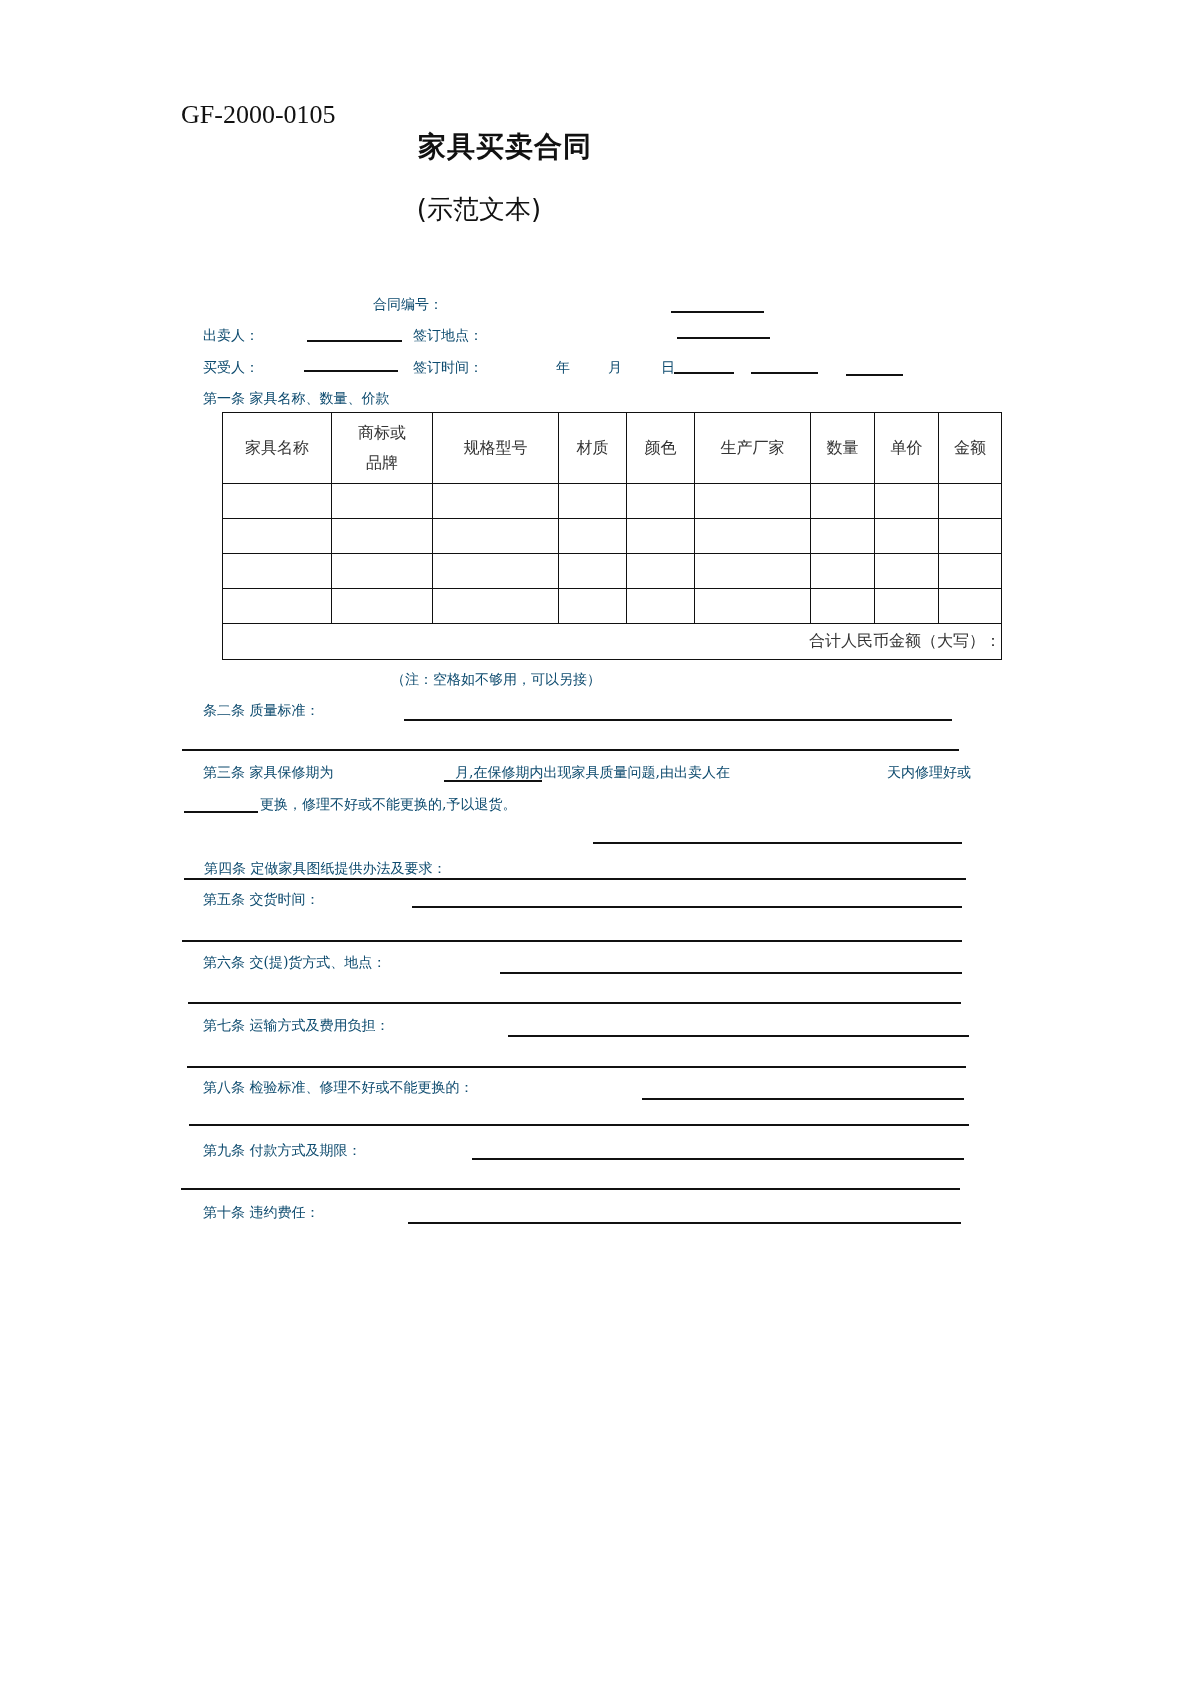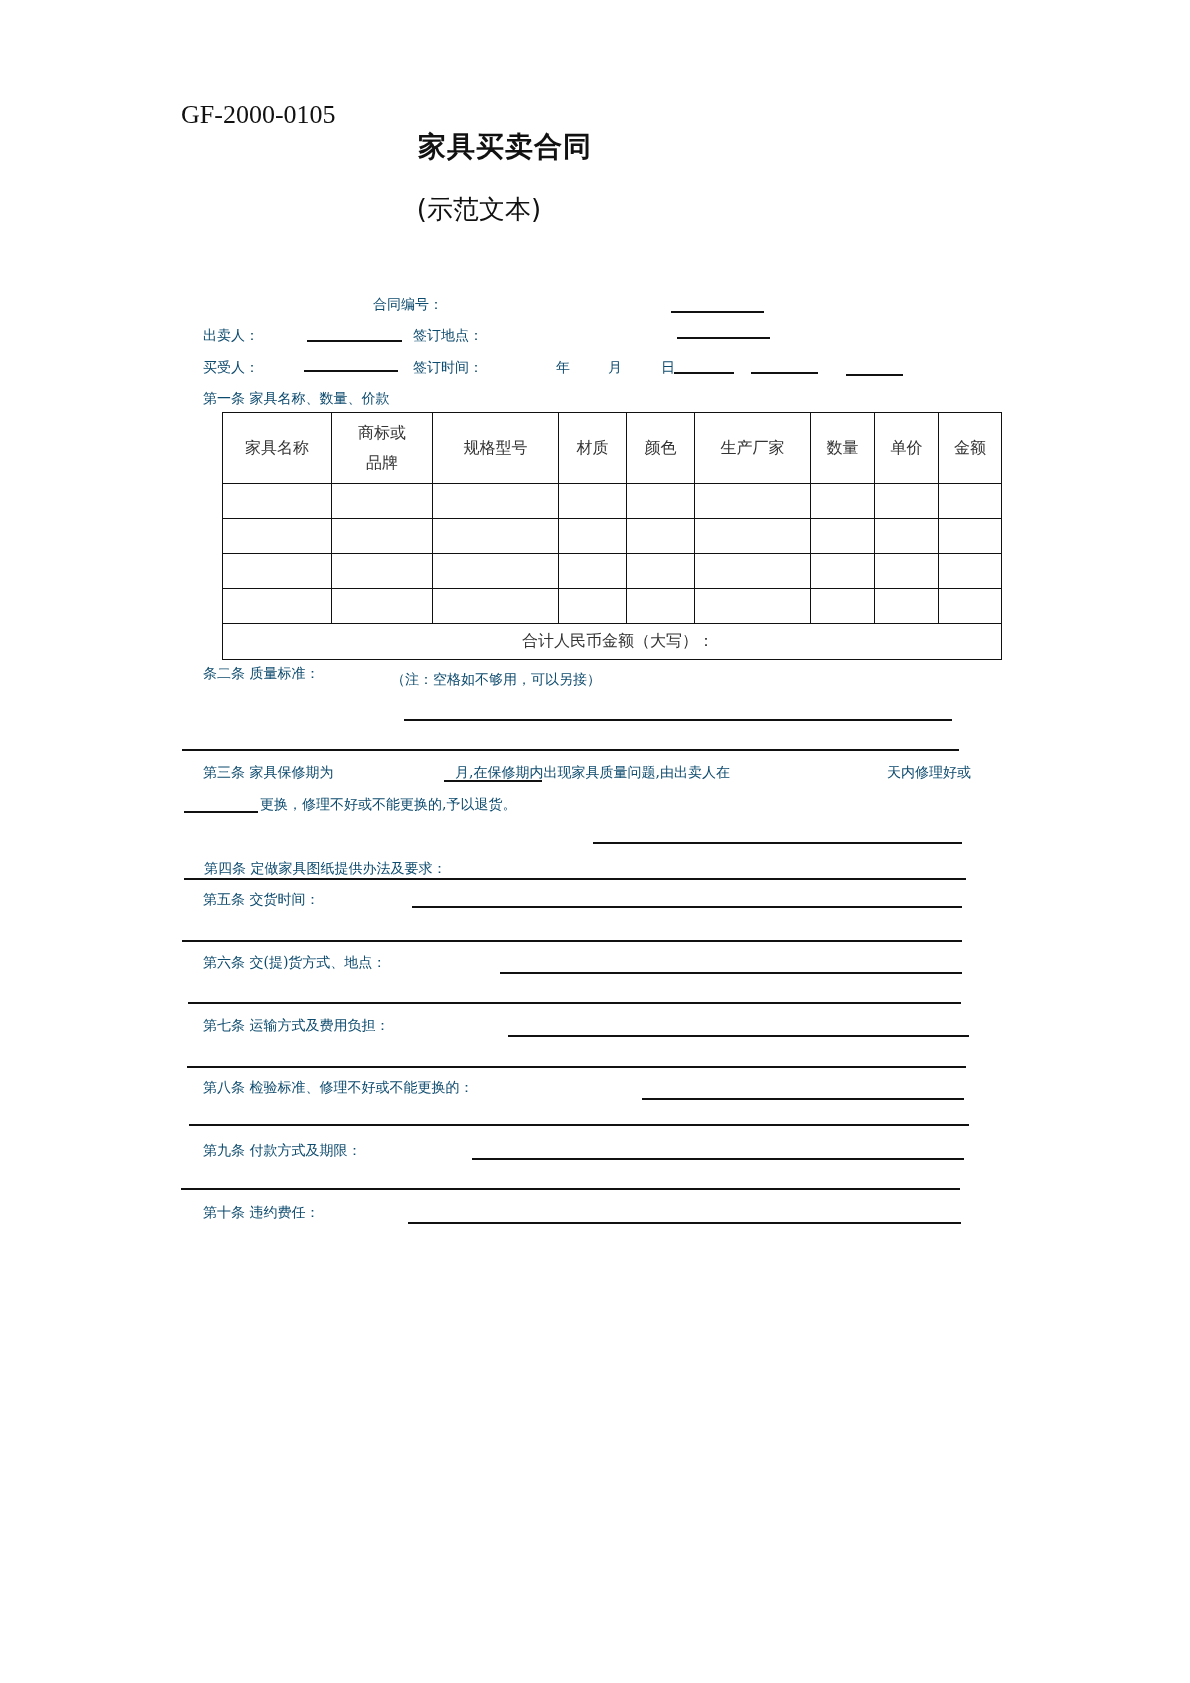"合计人民币金额（大写）：" .table td.total { text-align: center -> right }
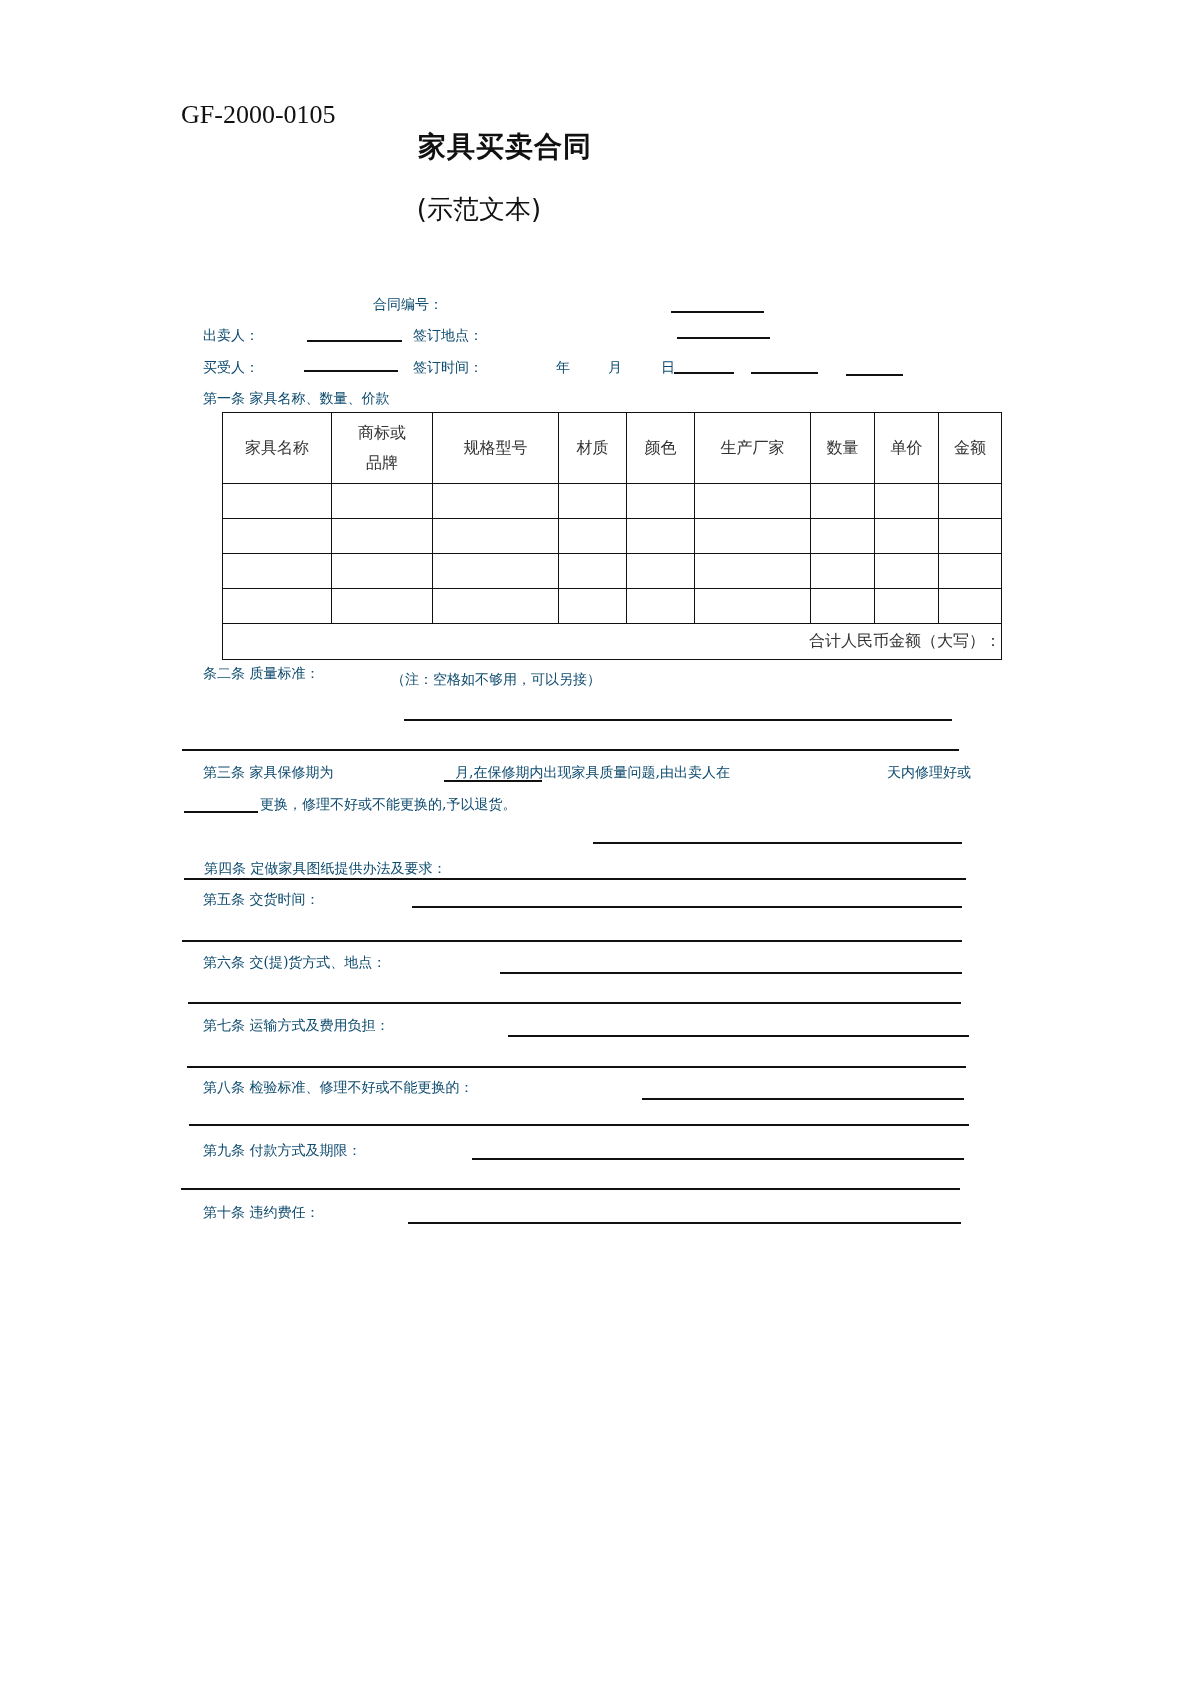"条二条 质量标准：" div.abs { top: 662px -> 699px }
